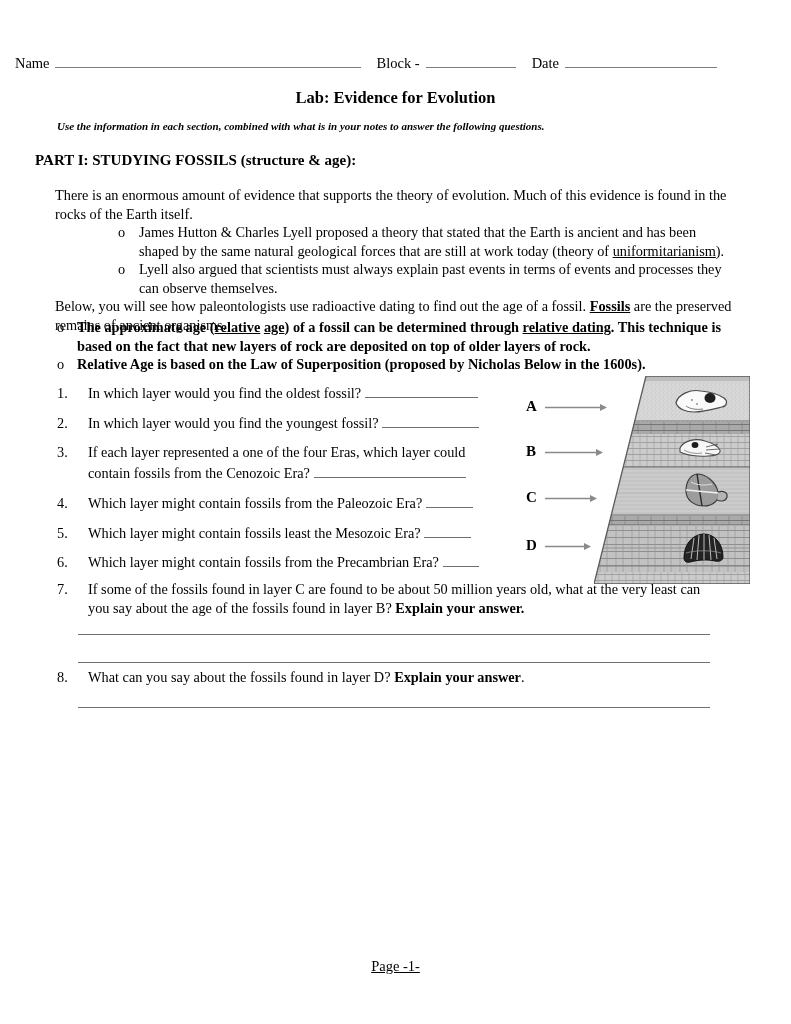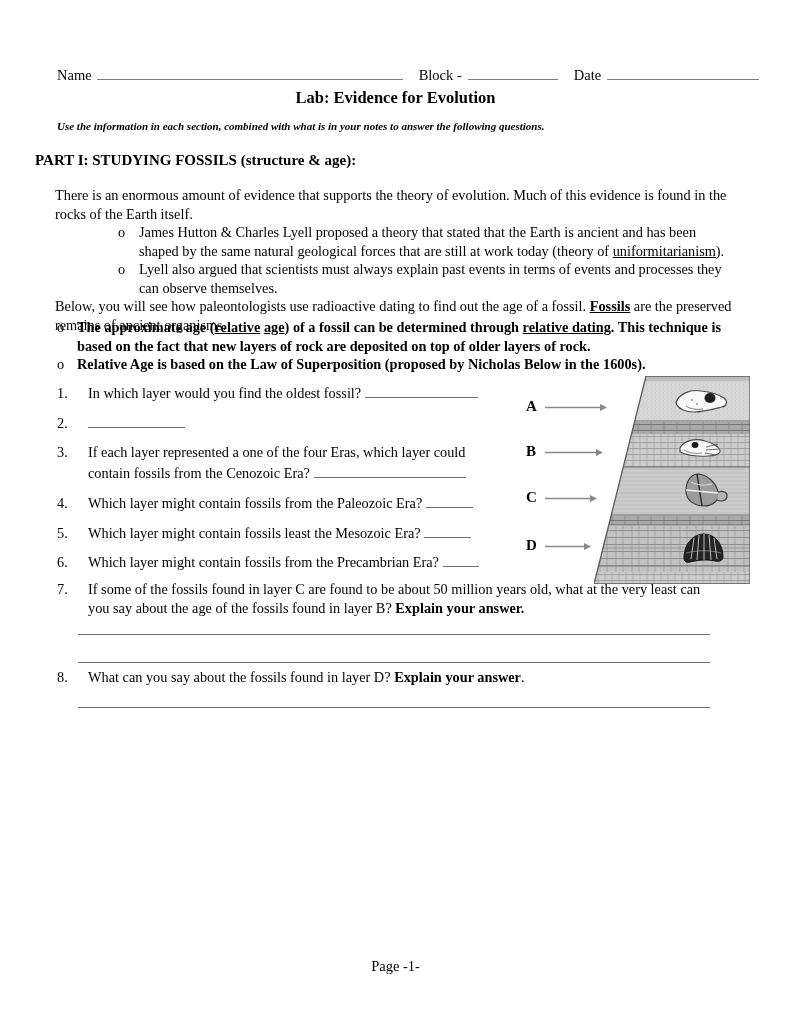"Name" .hdr-row { justify-content: none -> flex-end; top: 66px -> 54px }
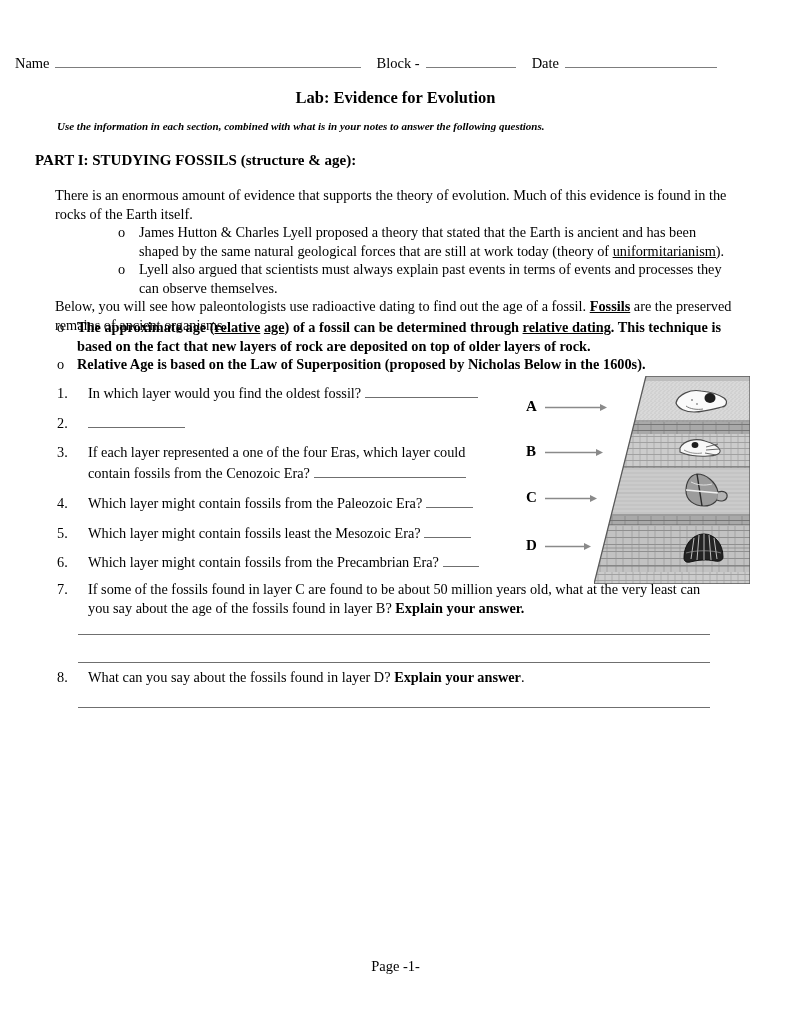"In which layer would you find the youngest" span { html: none -> <span>In which layer would you find the youngest fossil?</span> }
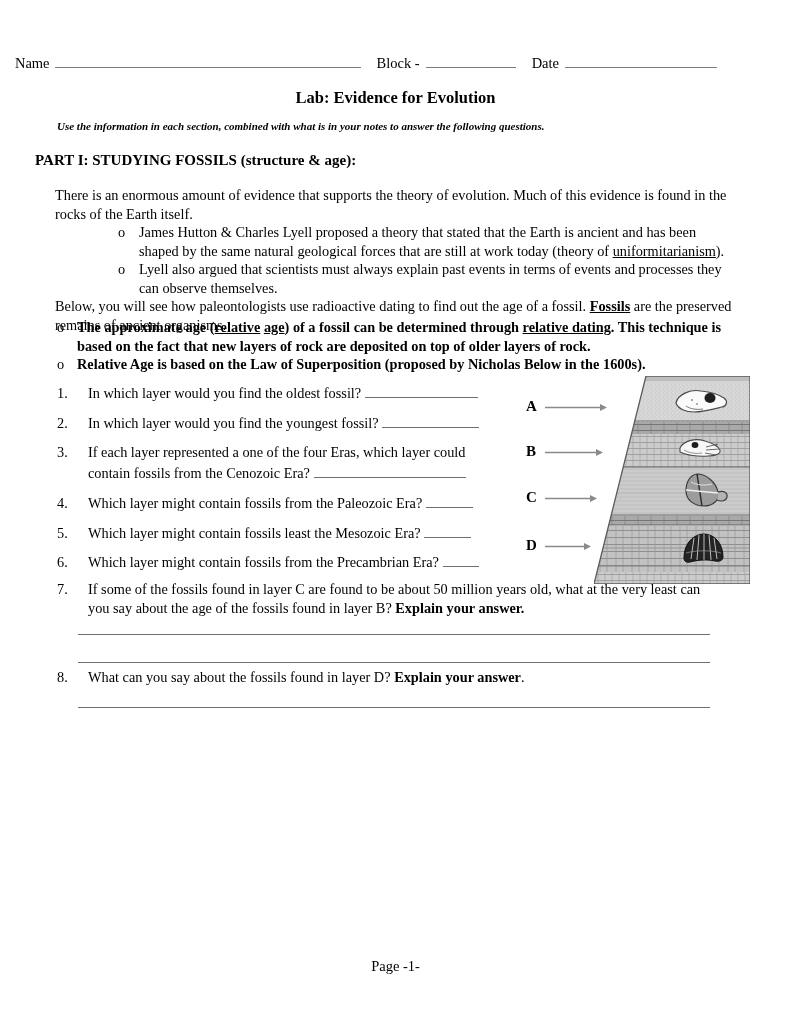"Page -1-" .footer { text-decoration: none -> underline }
